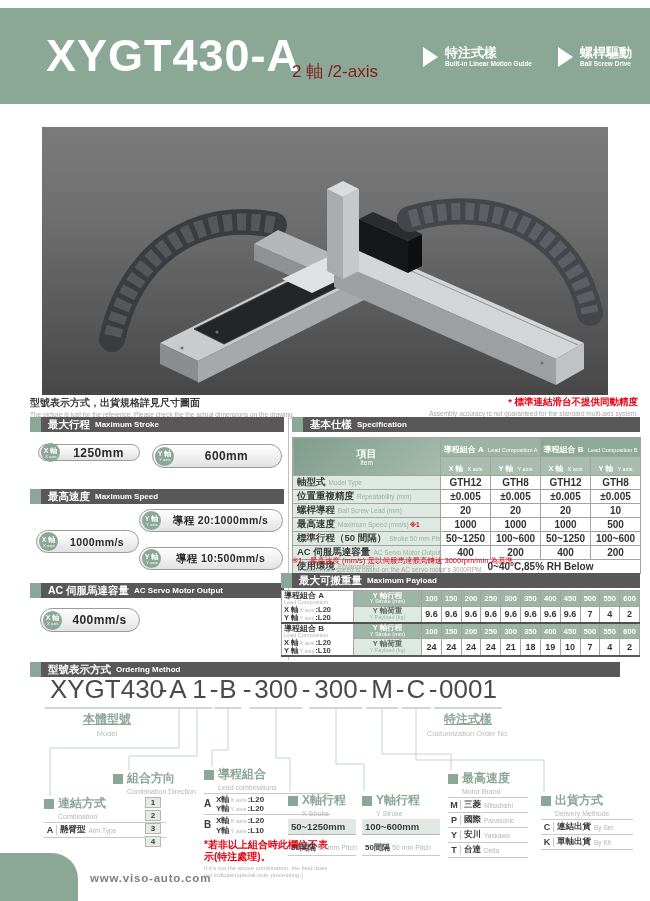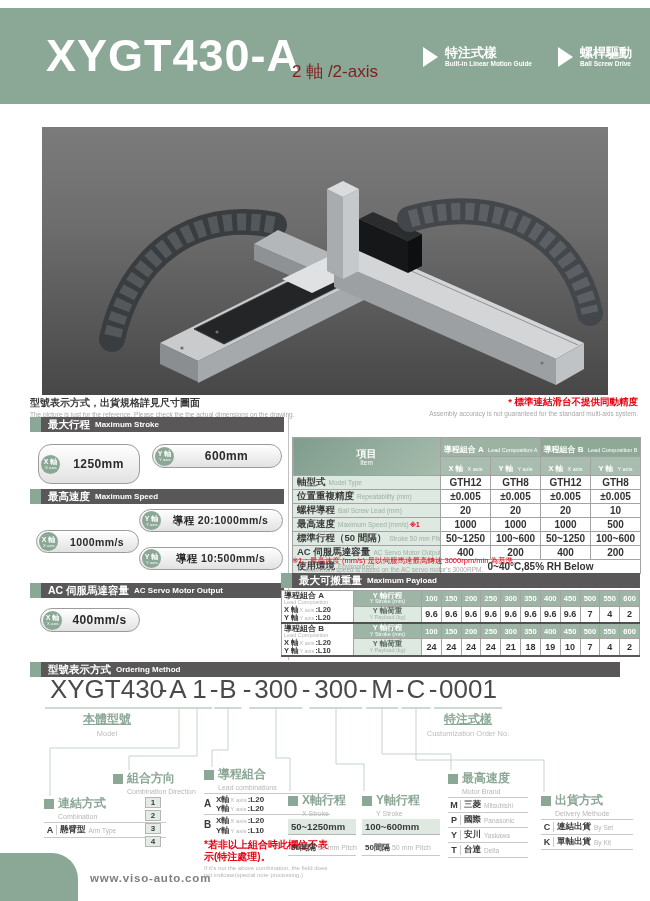"基本仕樣" div.bar { html: none -> <div> <div></div> <span>基本仕樣</span> <span>Specification</span> </div> }
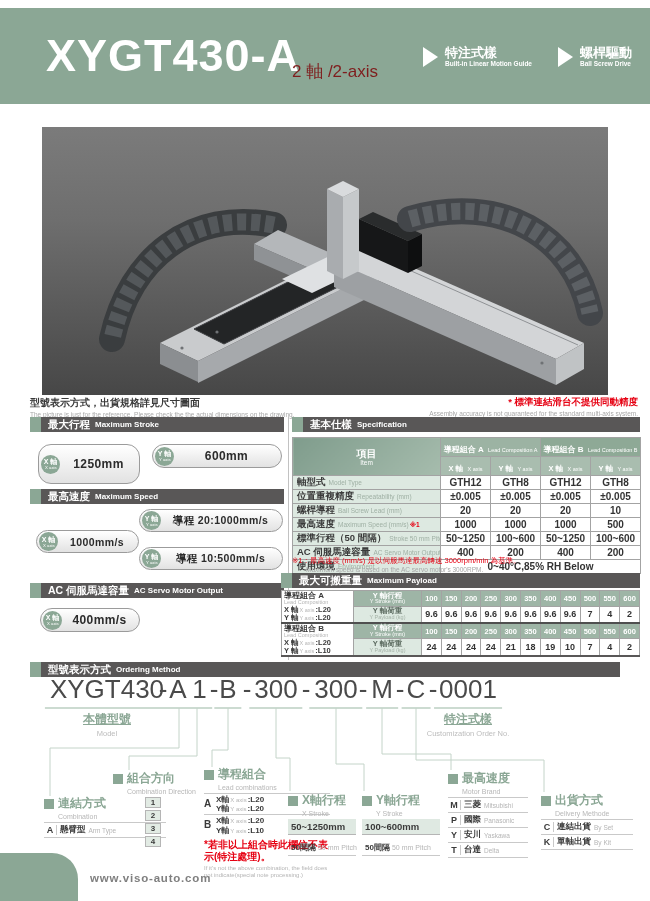"1250mm" div.pill { height: 40px -> 17px }
